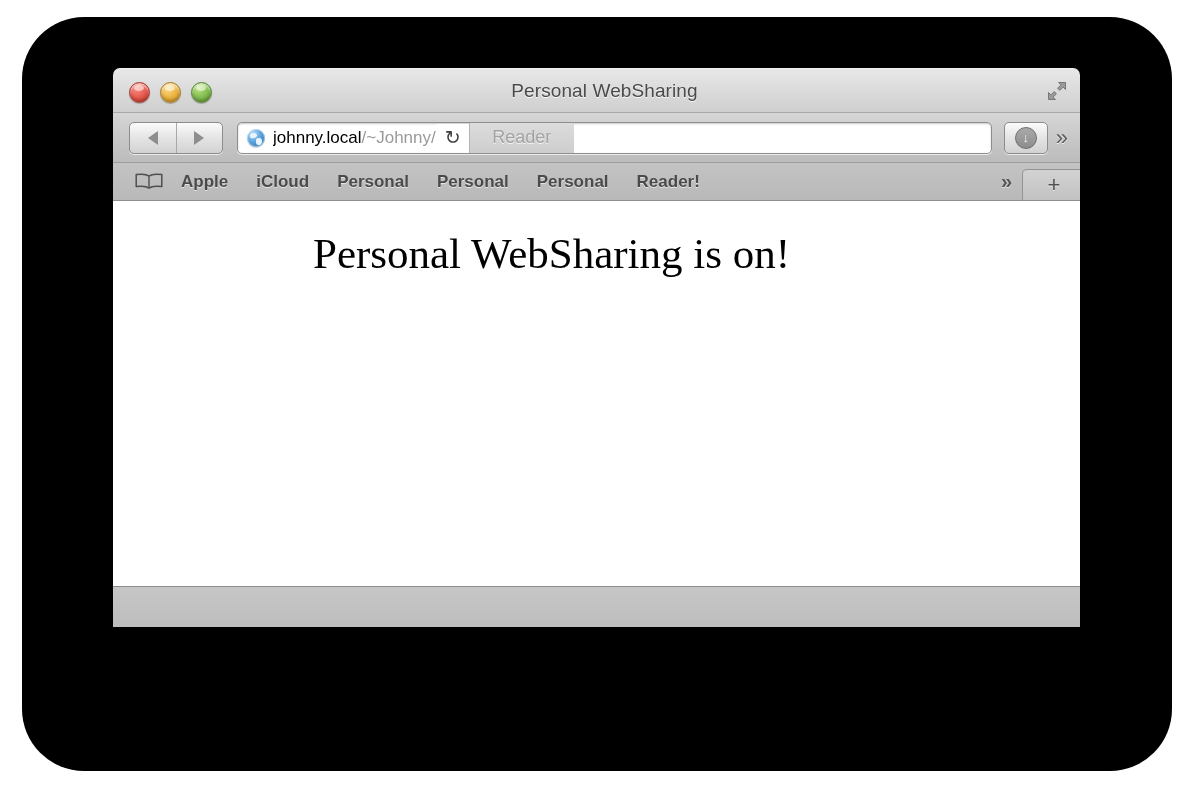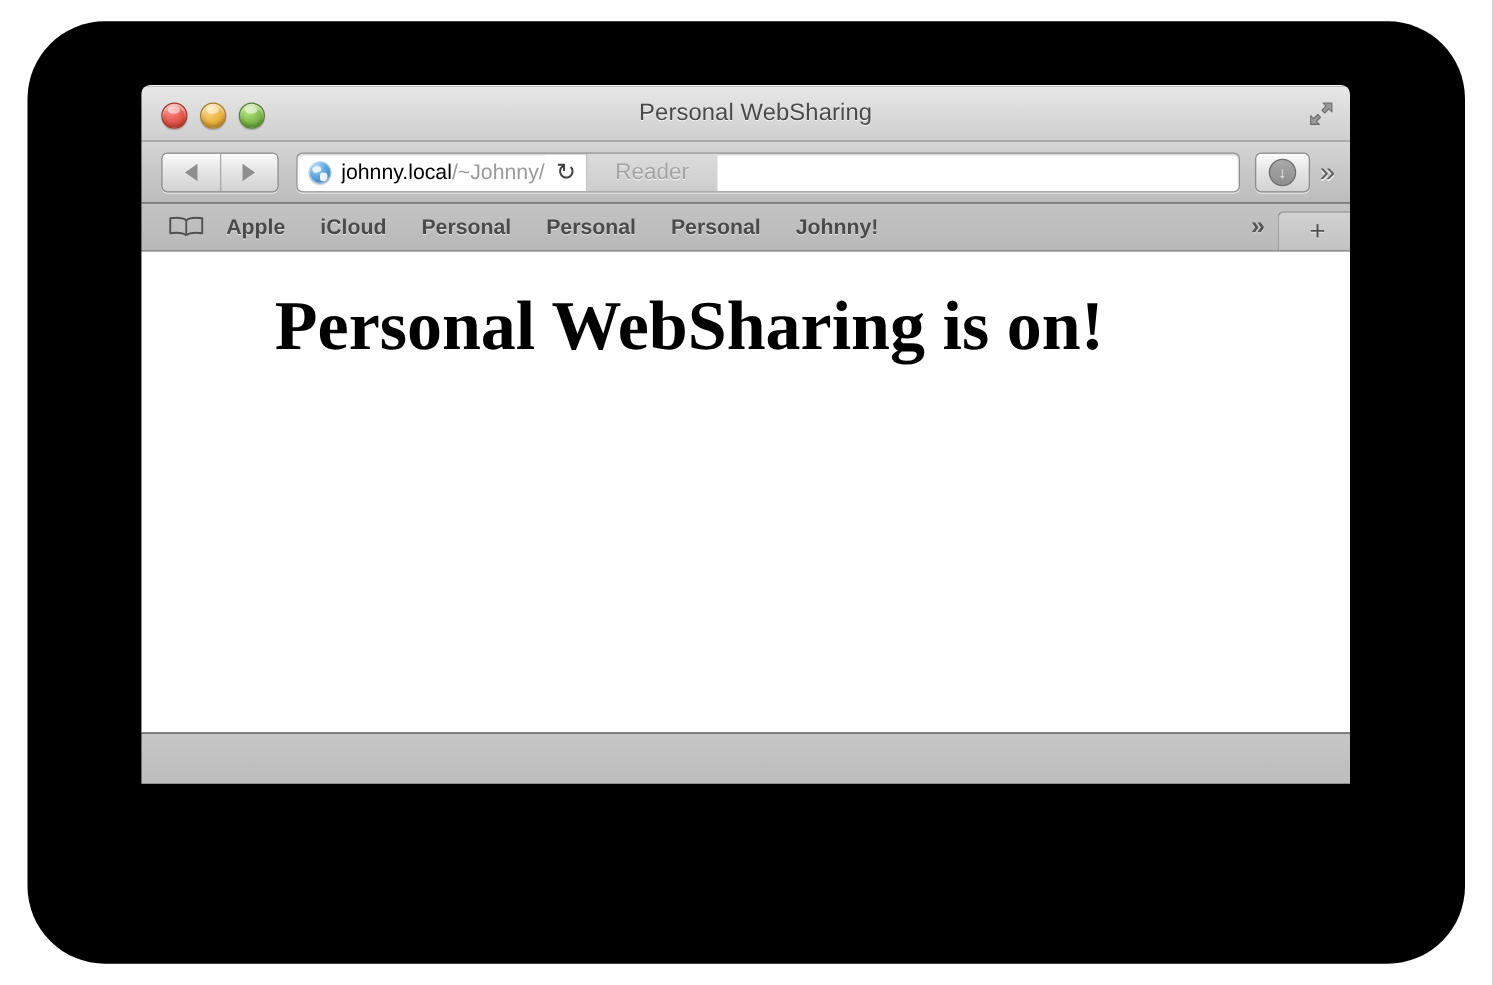"Johnny!" span.bookmark { text: Johnny -> Reader }
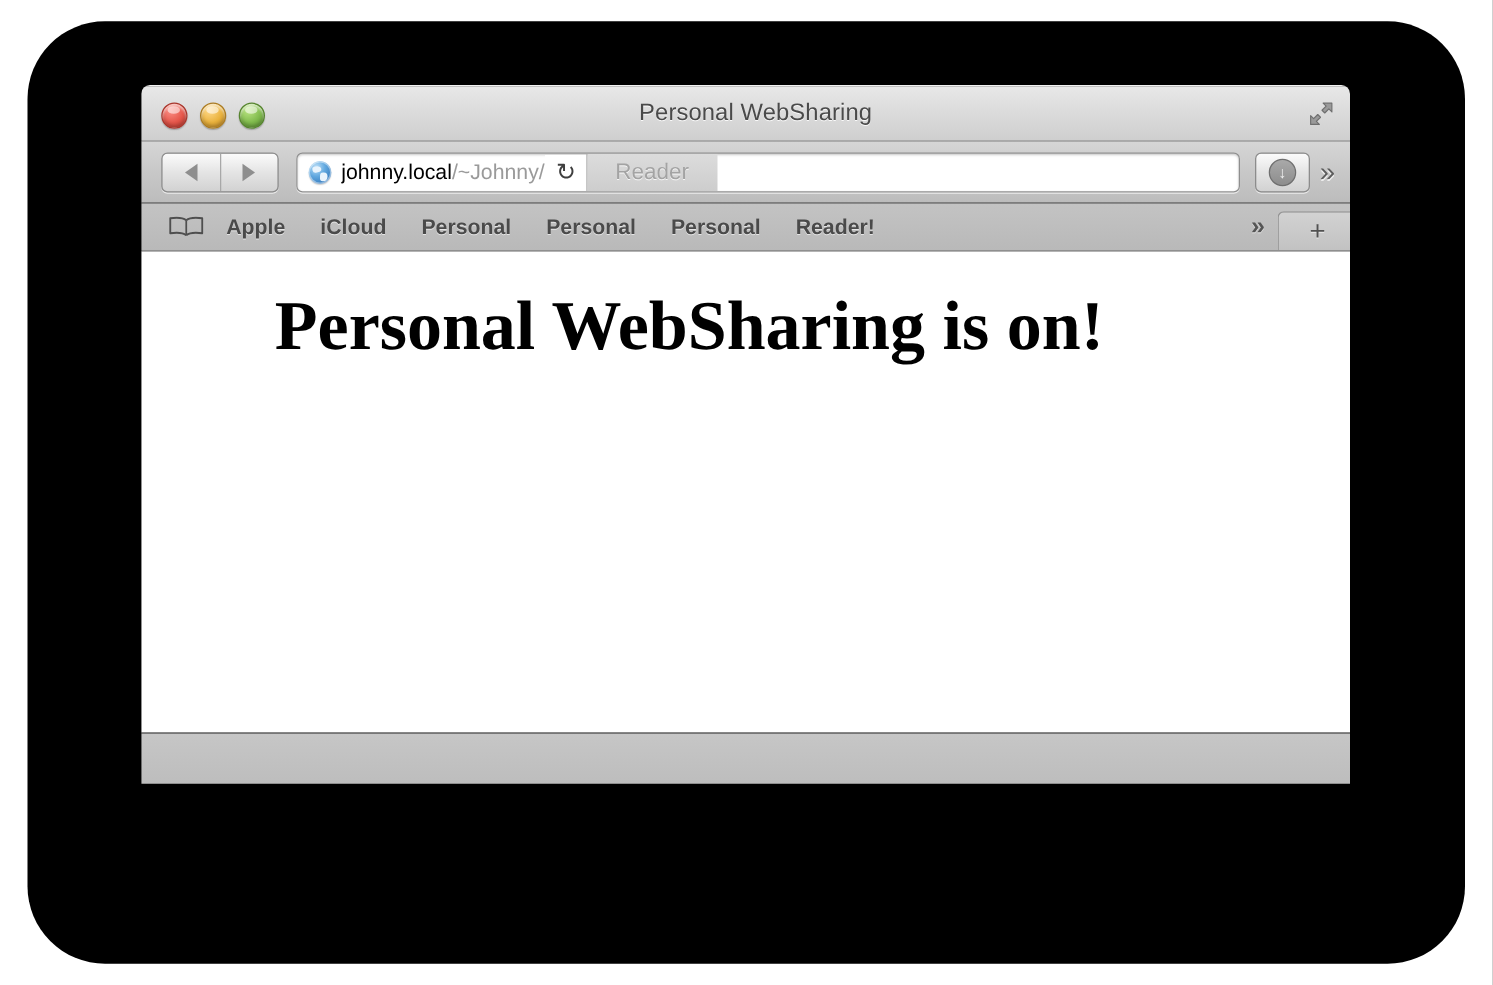"Personal WebSharing is on!" #page-heading { font-size: 56px -> 43px; font-weight: bold -> normal }
